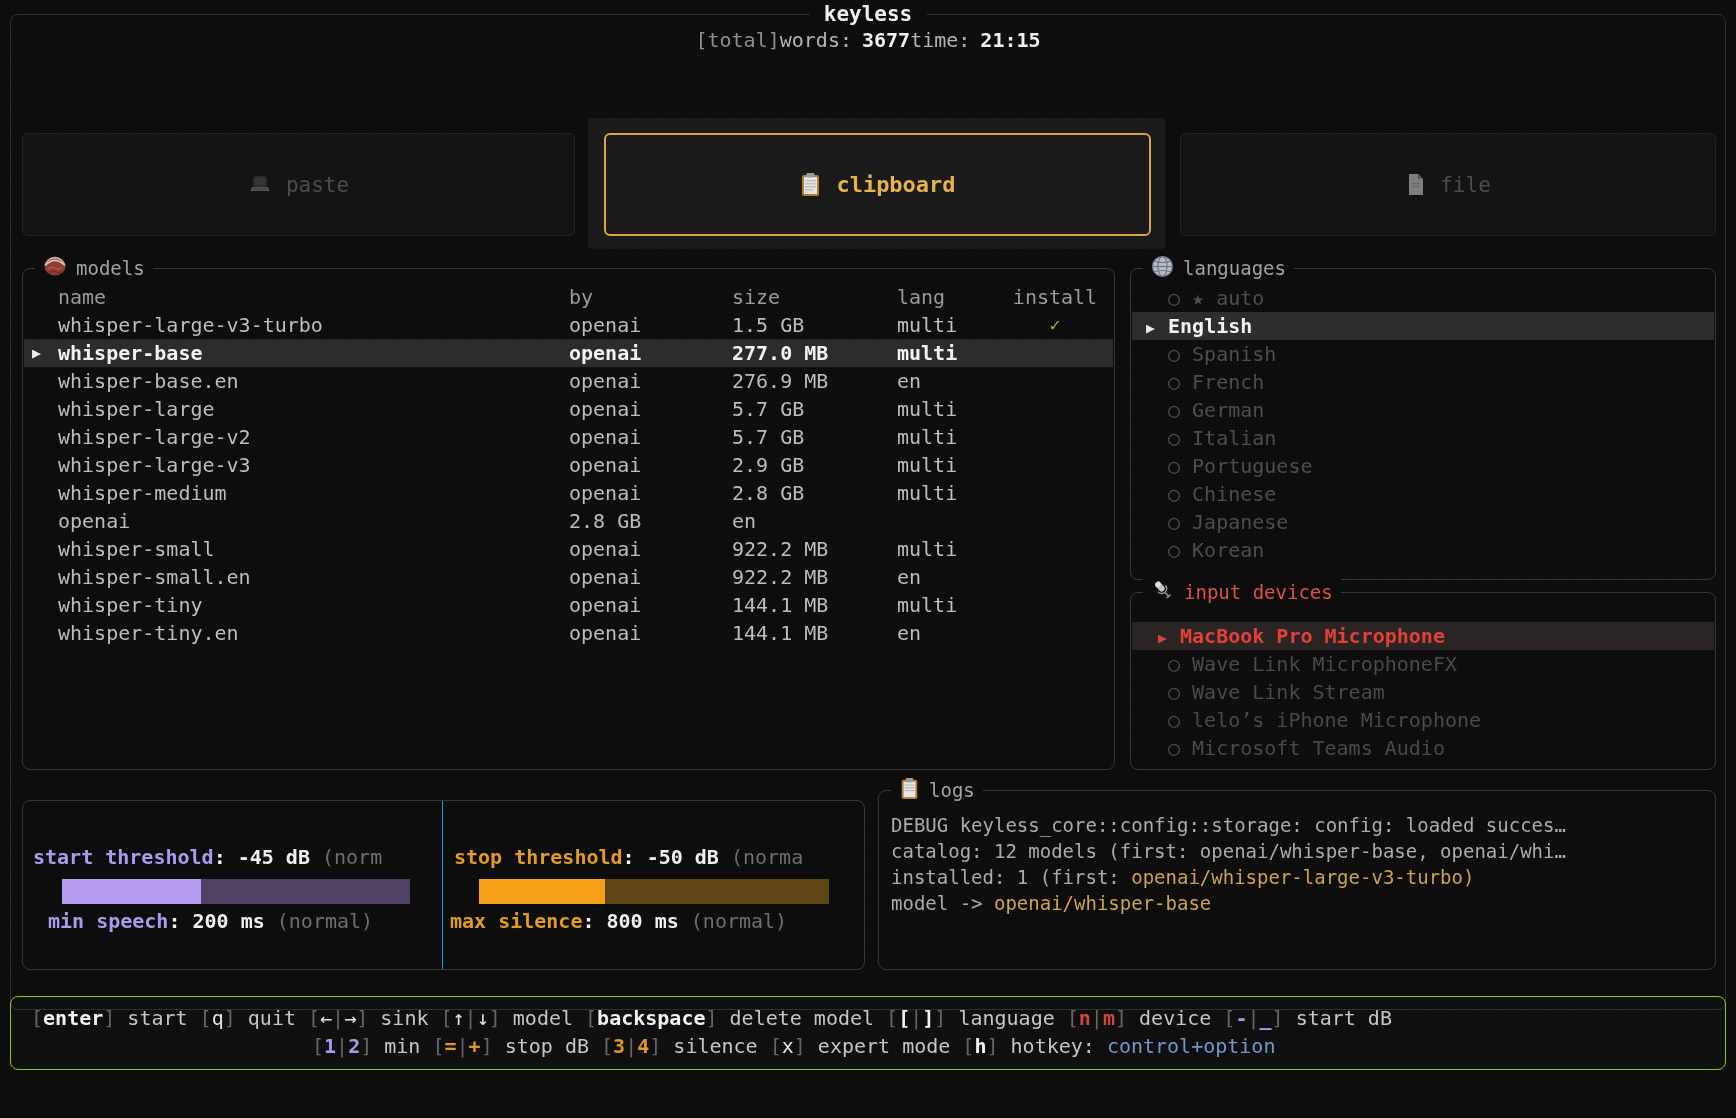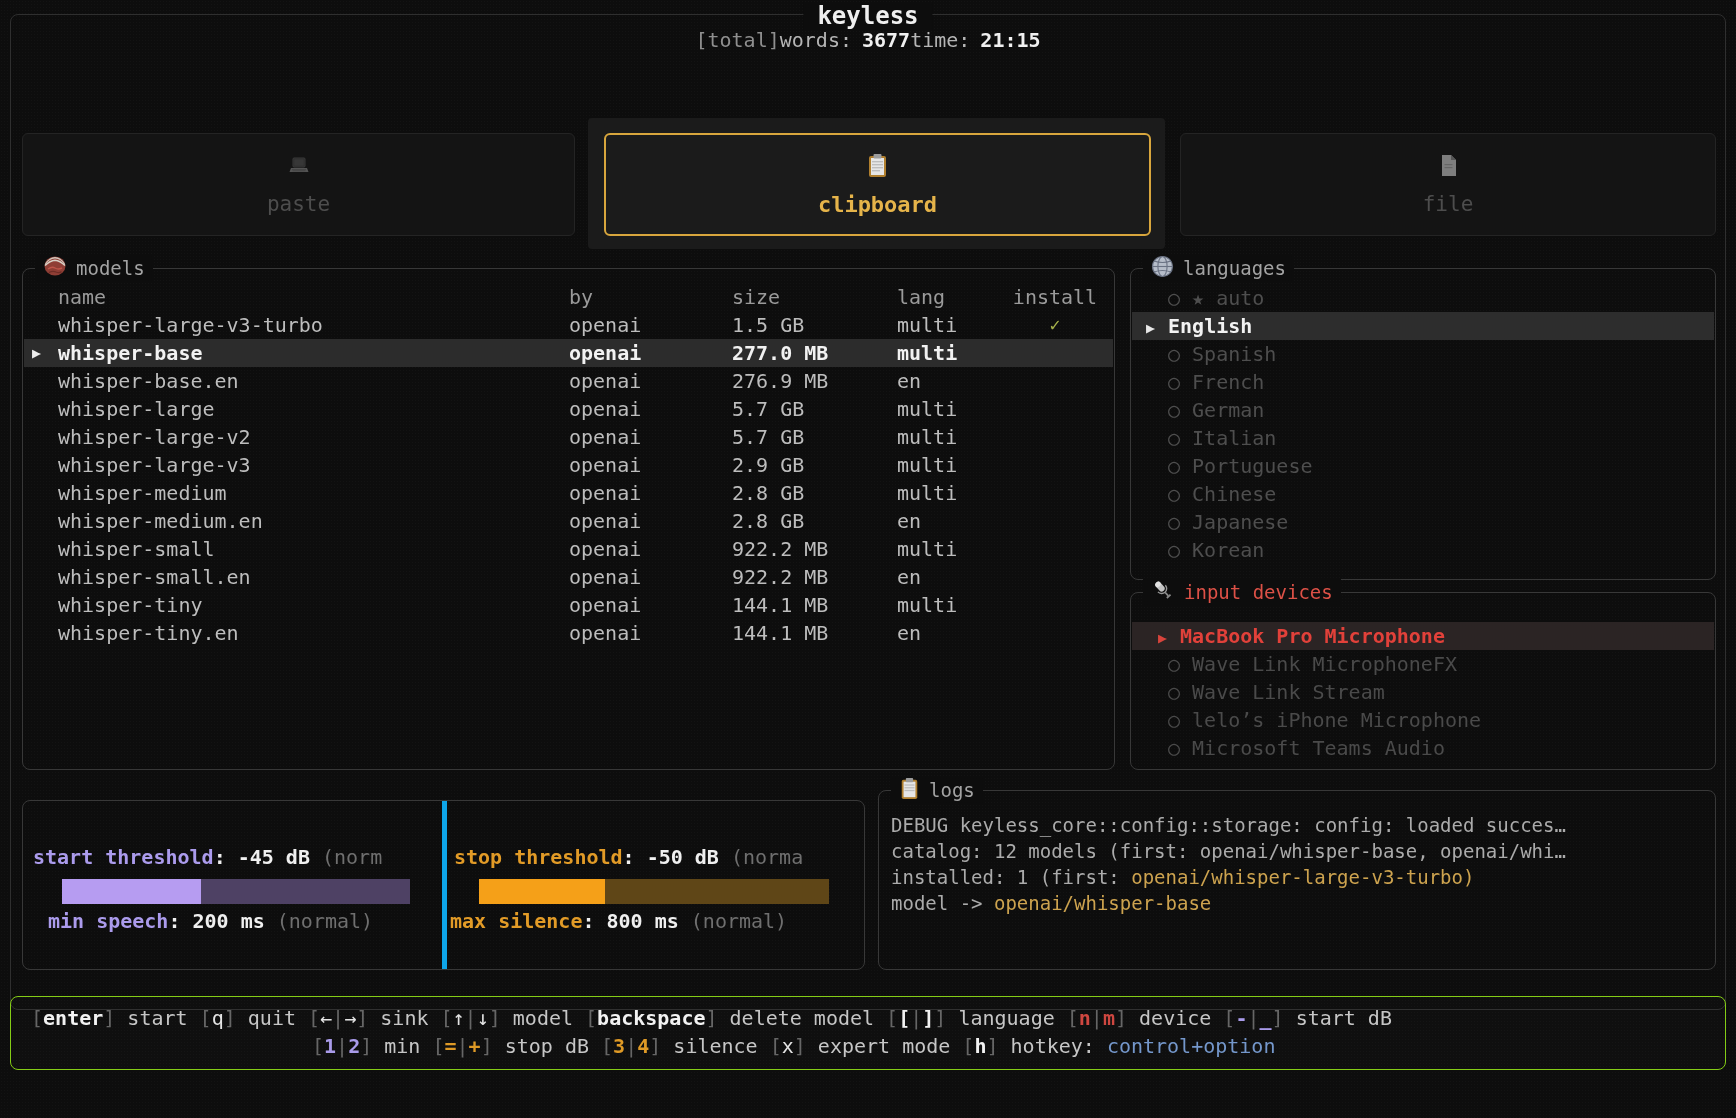"keyless" .app-title { font-size: 24px -> 21px }
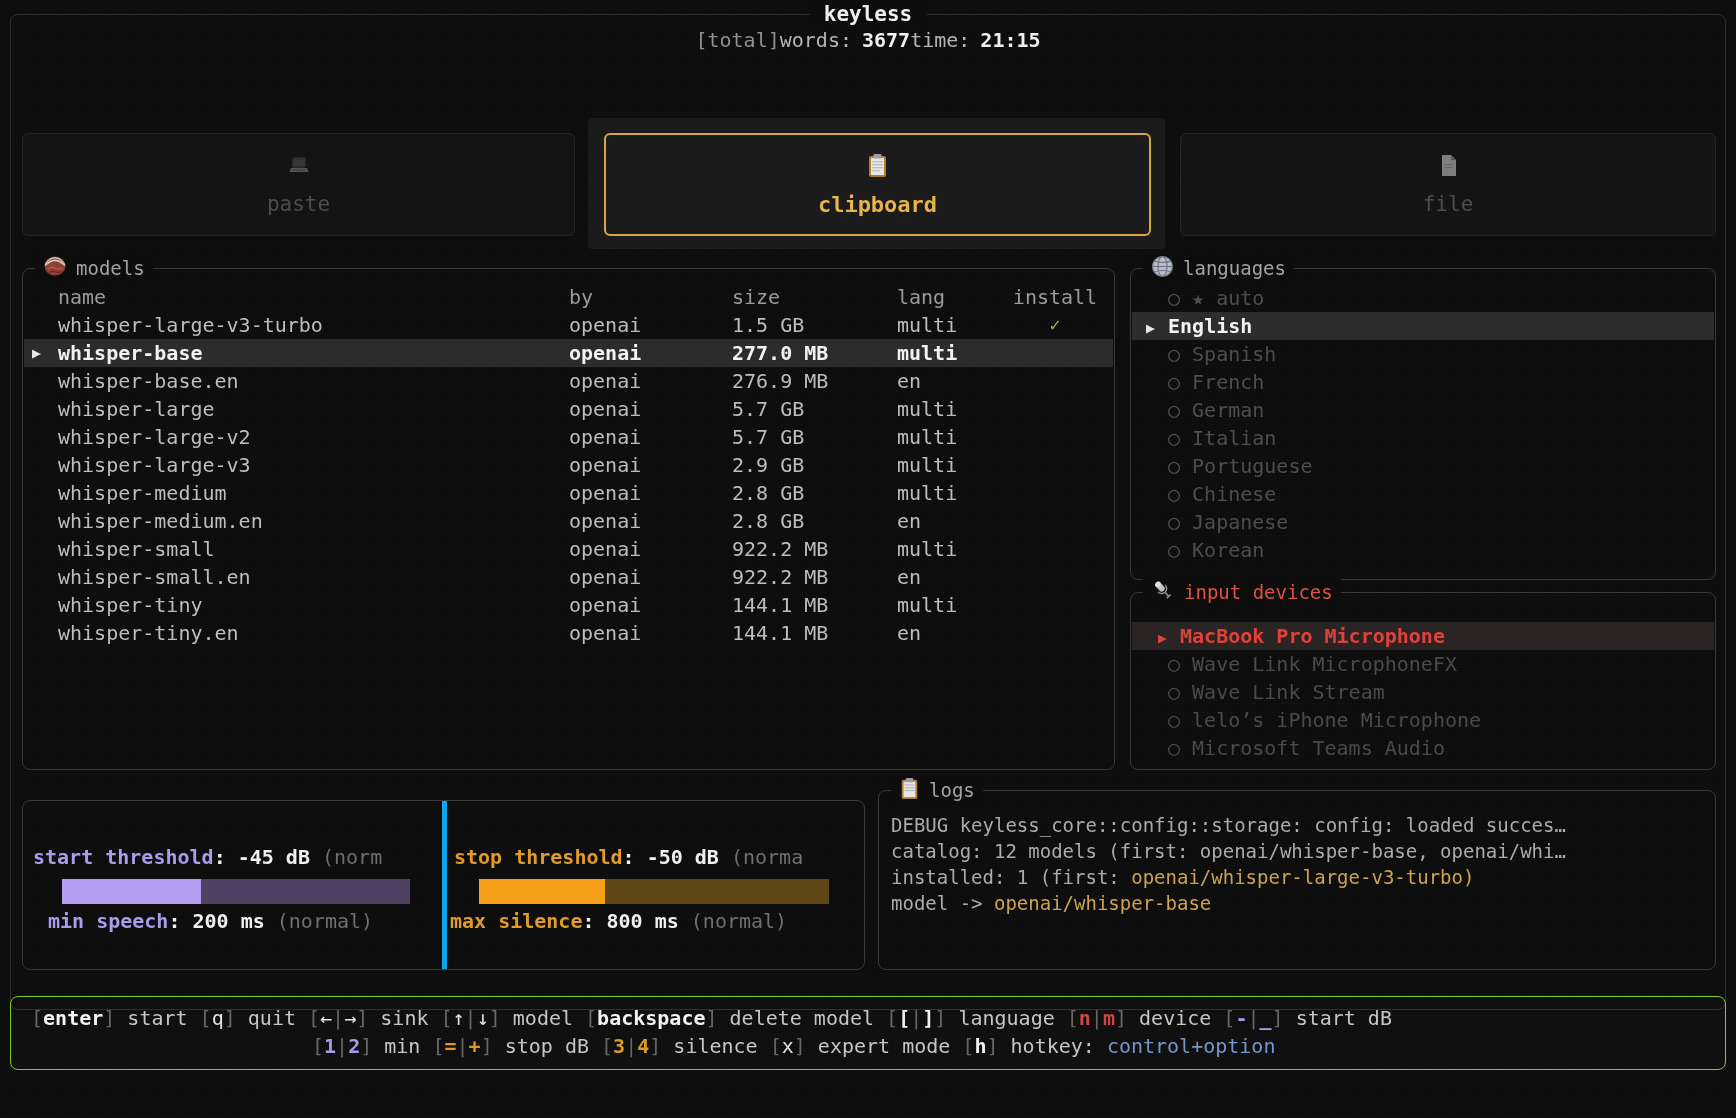"paste" .tab { flex-direction: column -> none }
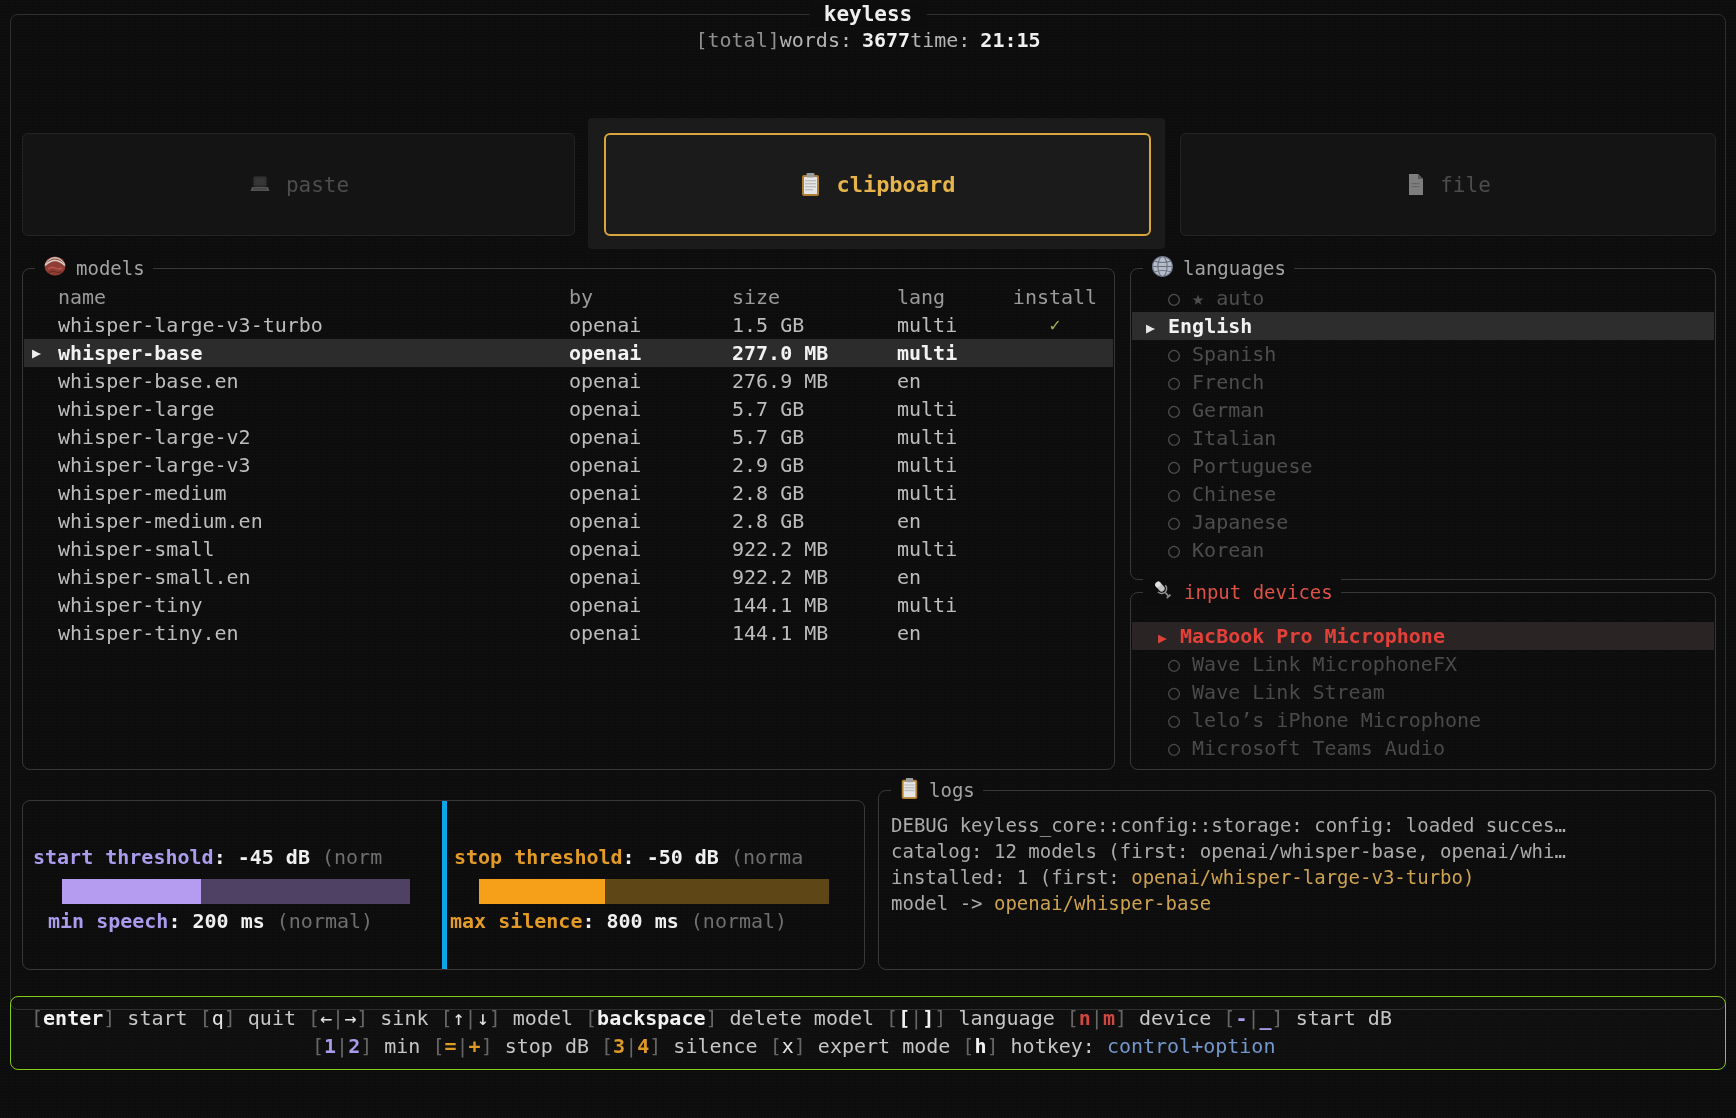"whisper-medium.en" span.c1 { html: <span>whisper-medium.en</span> -> none }
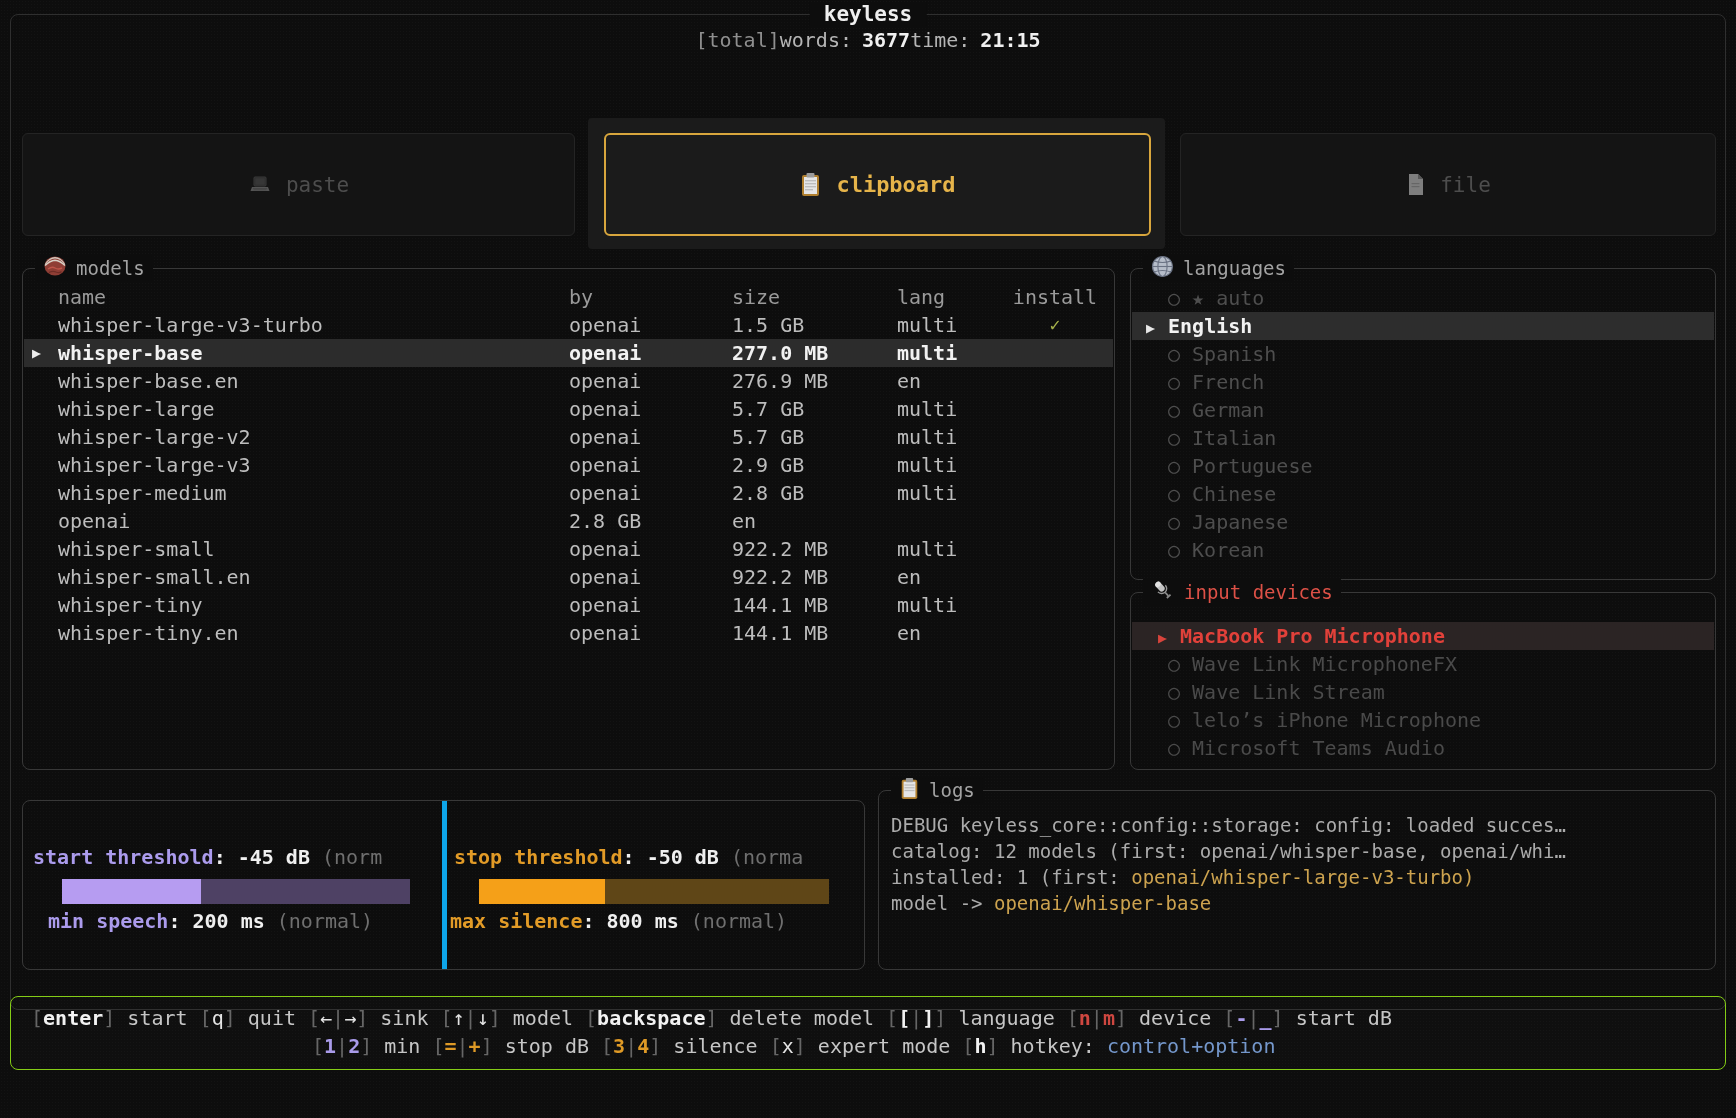"start threshold: -45 dB (norm" #tcol-left { border-right: 5px solid #0ea5e9 -> 1px solid #0ea5e9 }
